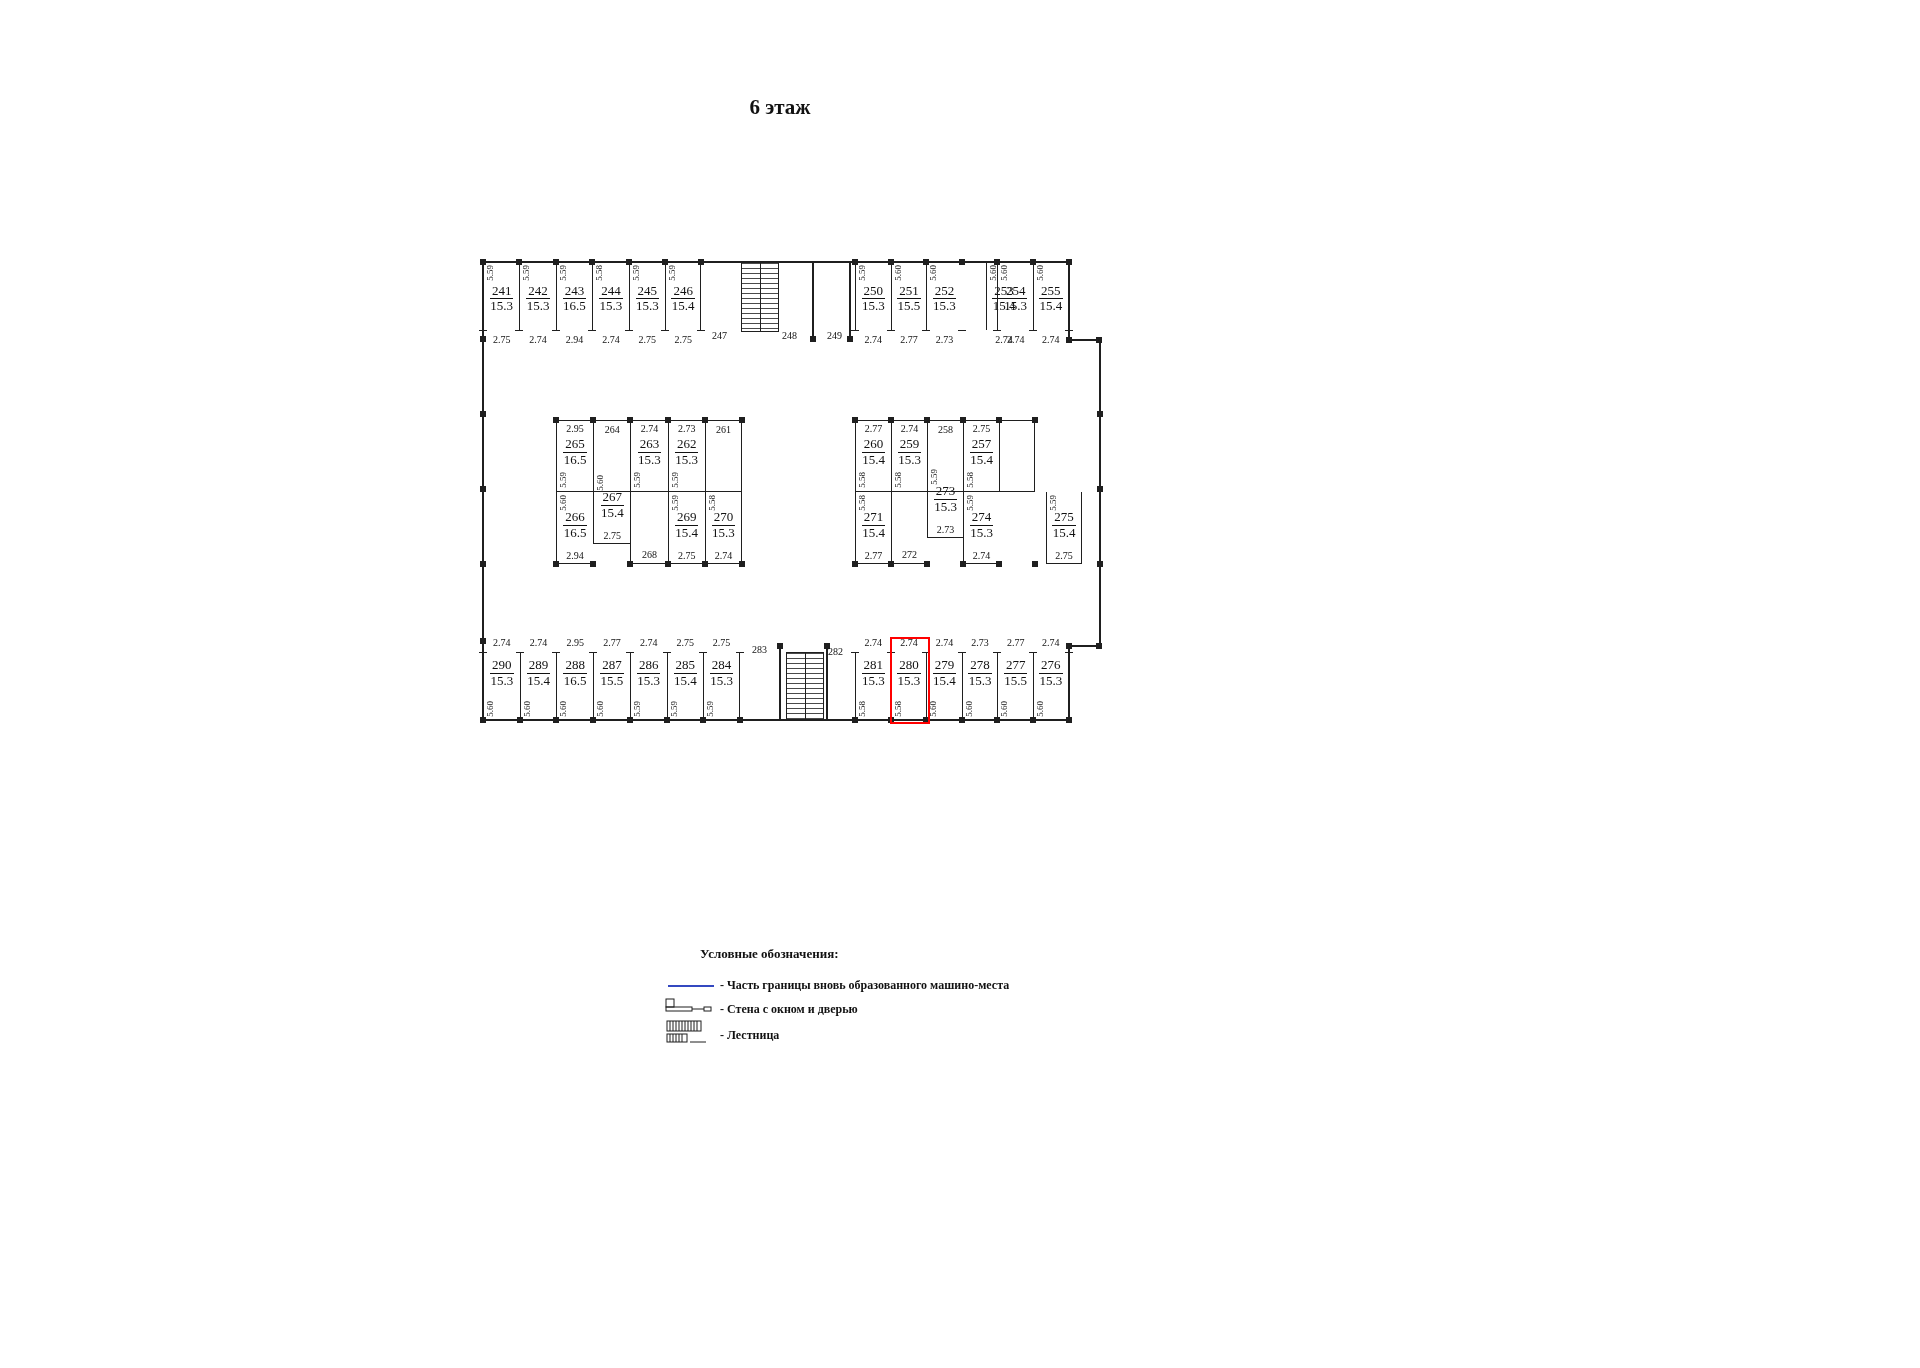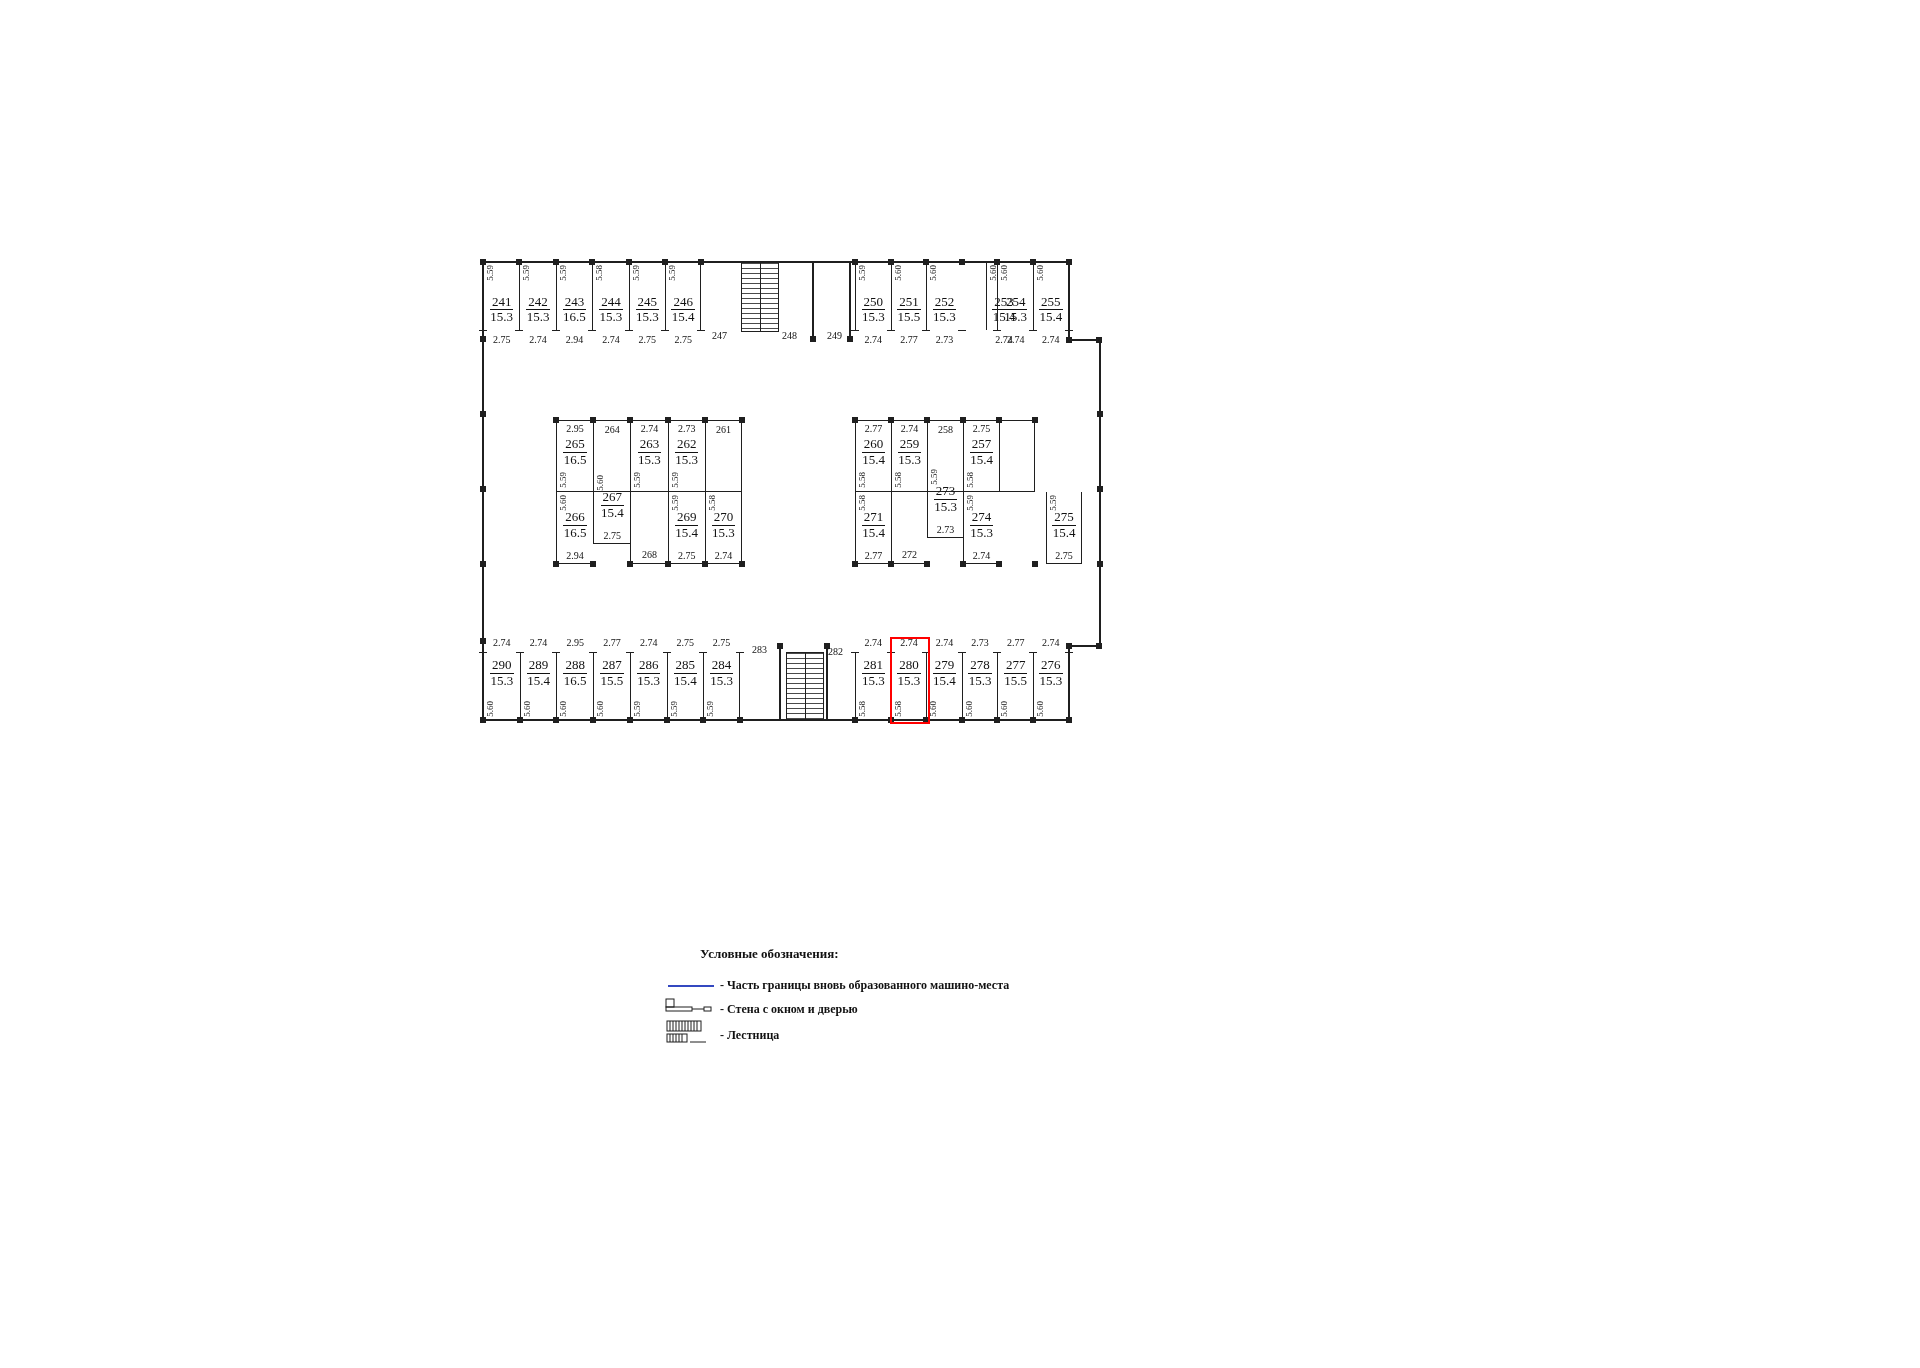"6 этаж" div.subtitle { html: none -> <div>6 этаж</div> }
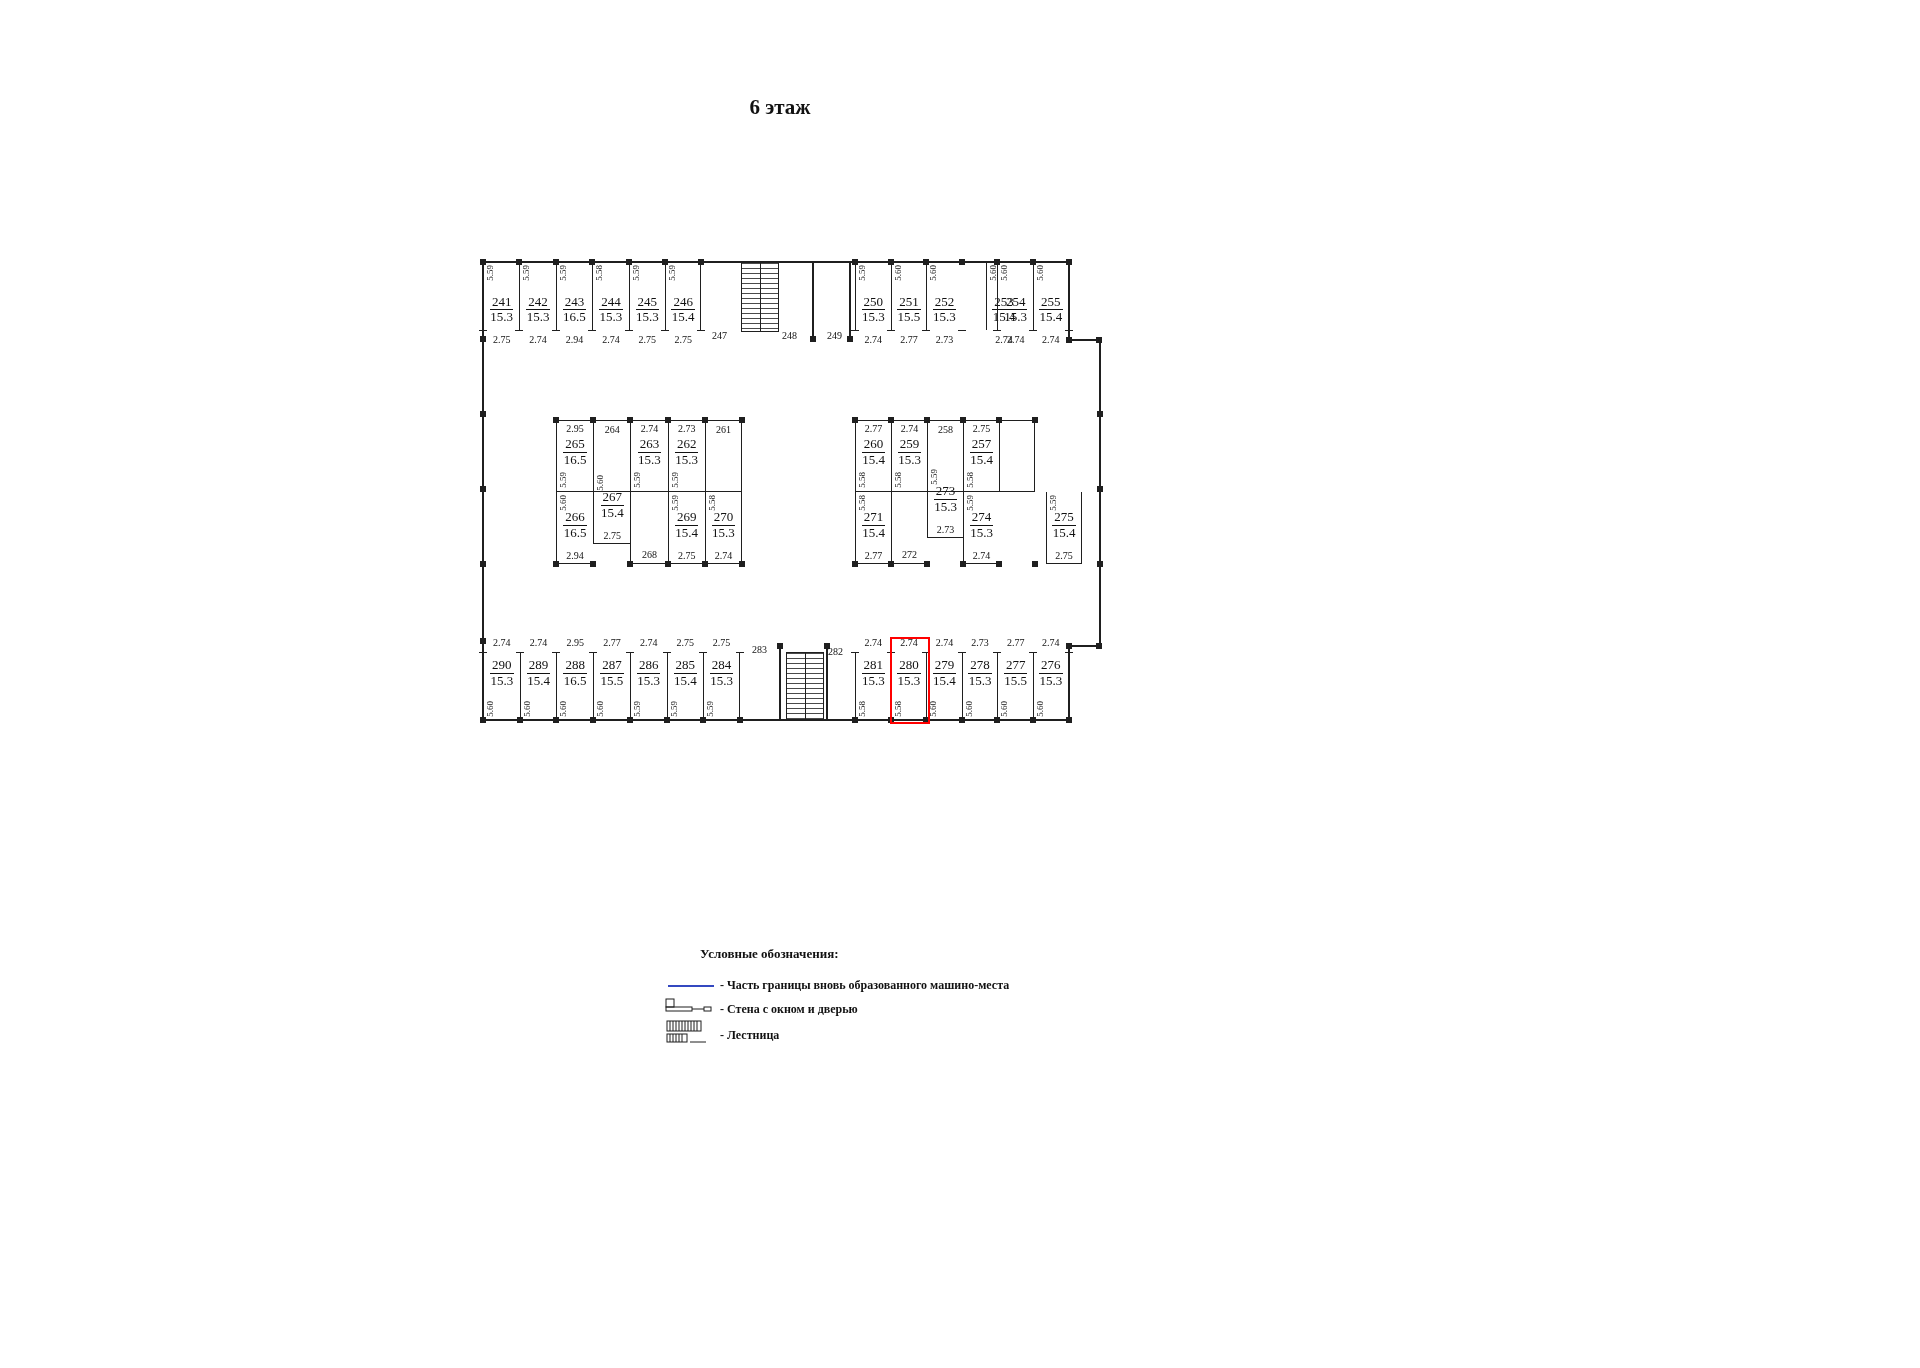"241" .frac.low { bottom: 5px -> 16px }
